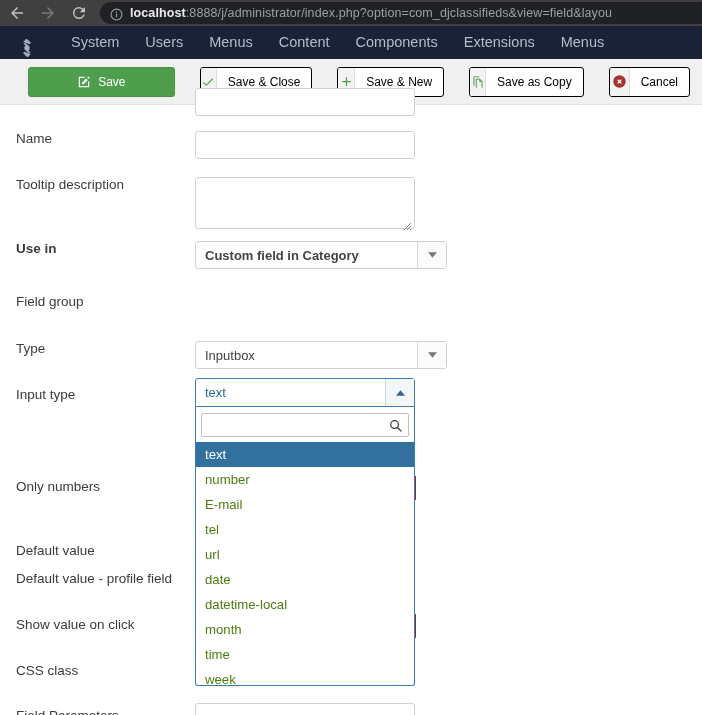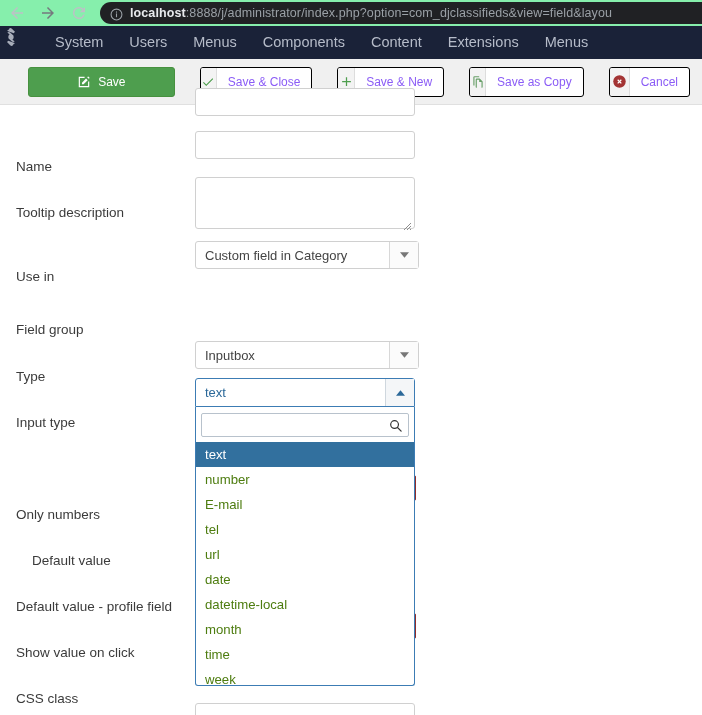"localhost:8888/j/administrator/index.php" .browser-chrome { background: #86efac -> #404040 }
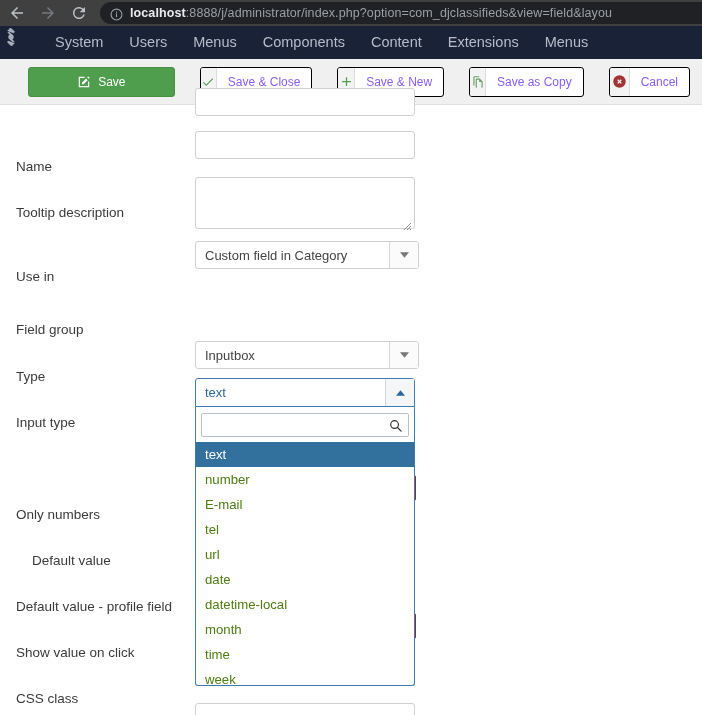"System" .admin-menubar { align-items: flex-start -> flex-end; padding-left: 0 -> 16px }
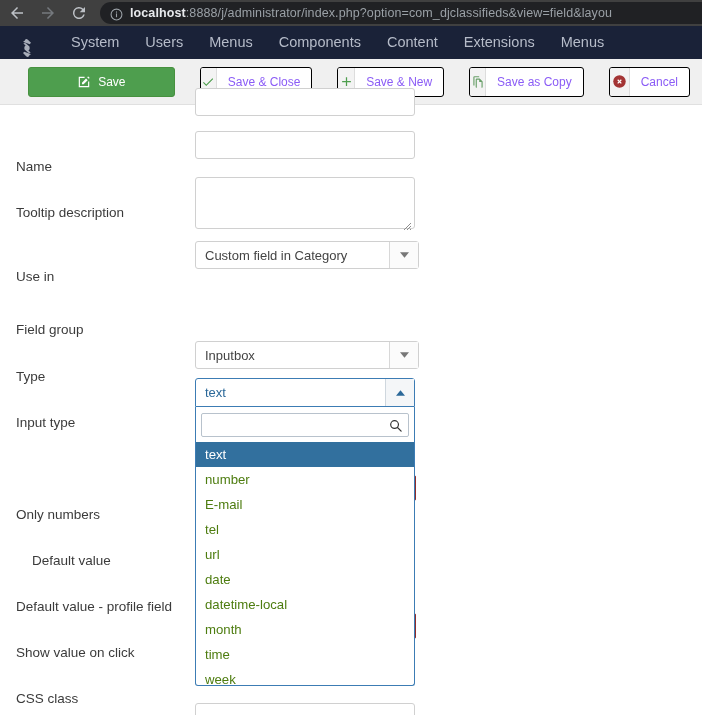"Components" span.menu-item { order: before "Content" -> after "Content" }
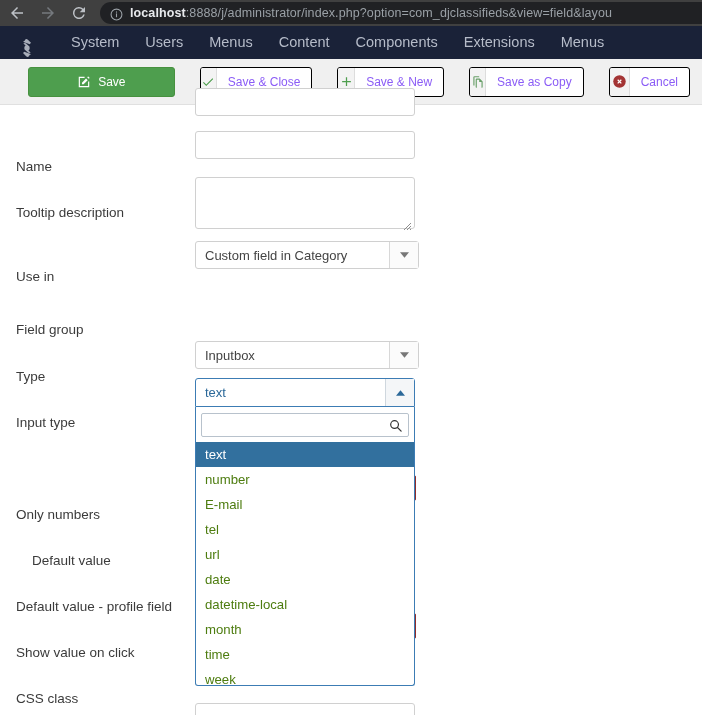"Save & Close" .btn .btn-label { color: #8b5cf6 -> #000000 }
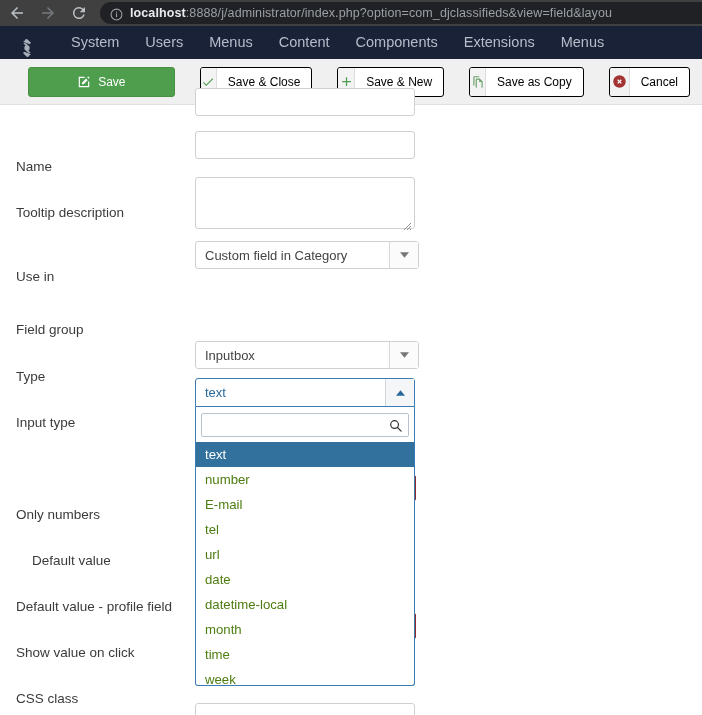"Name" .form-label { margin-top: 28px -> none }
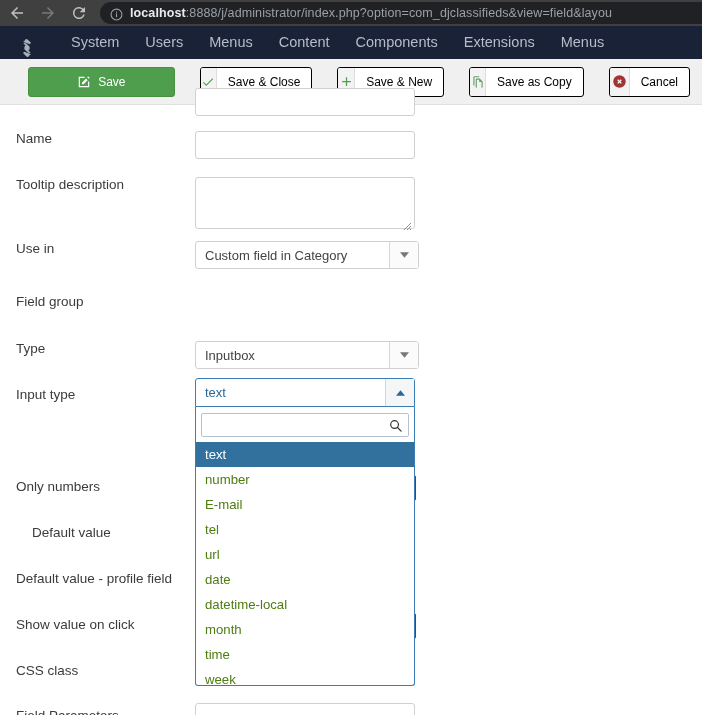"Use in" div.form-row { font-weight: none -> bold }
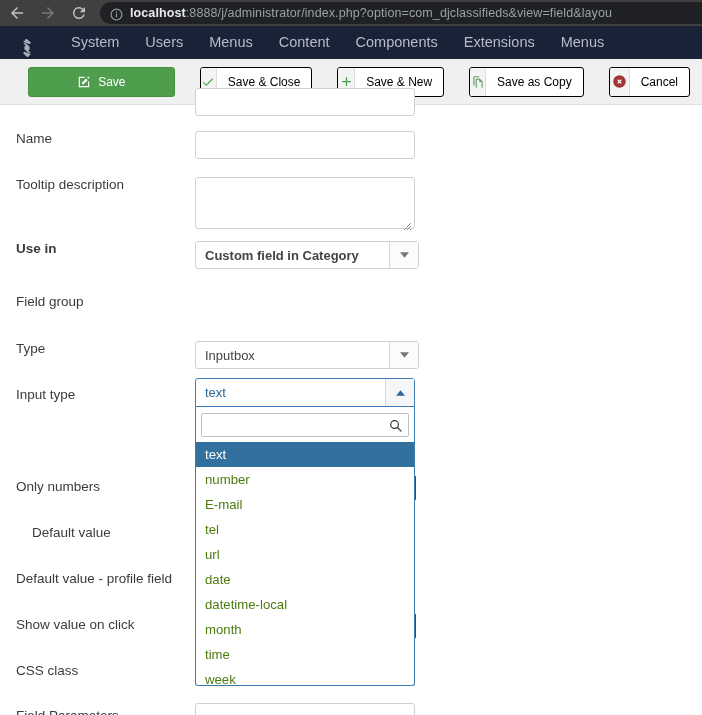"Custom field in Category" .select-box { width: 224px -> 252px }
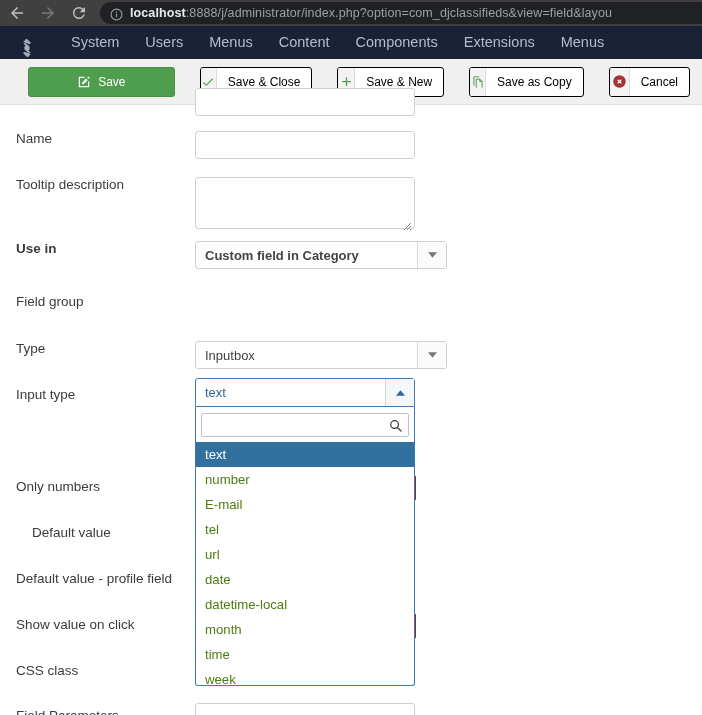"Default value" div.form-row { padding-left: 16px -> none; top: 419px -> 437px }
